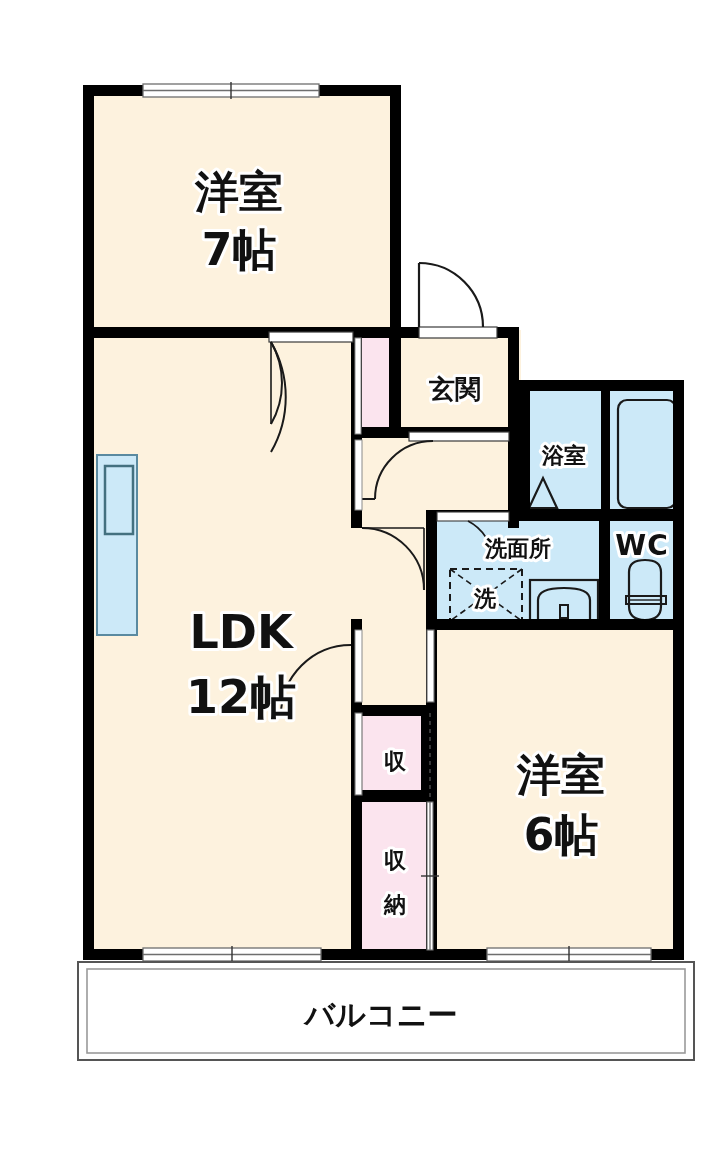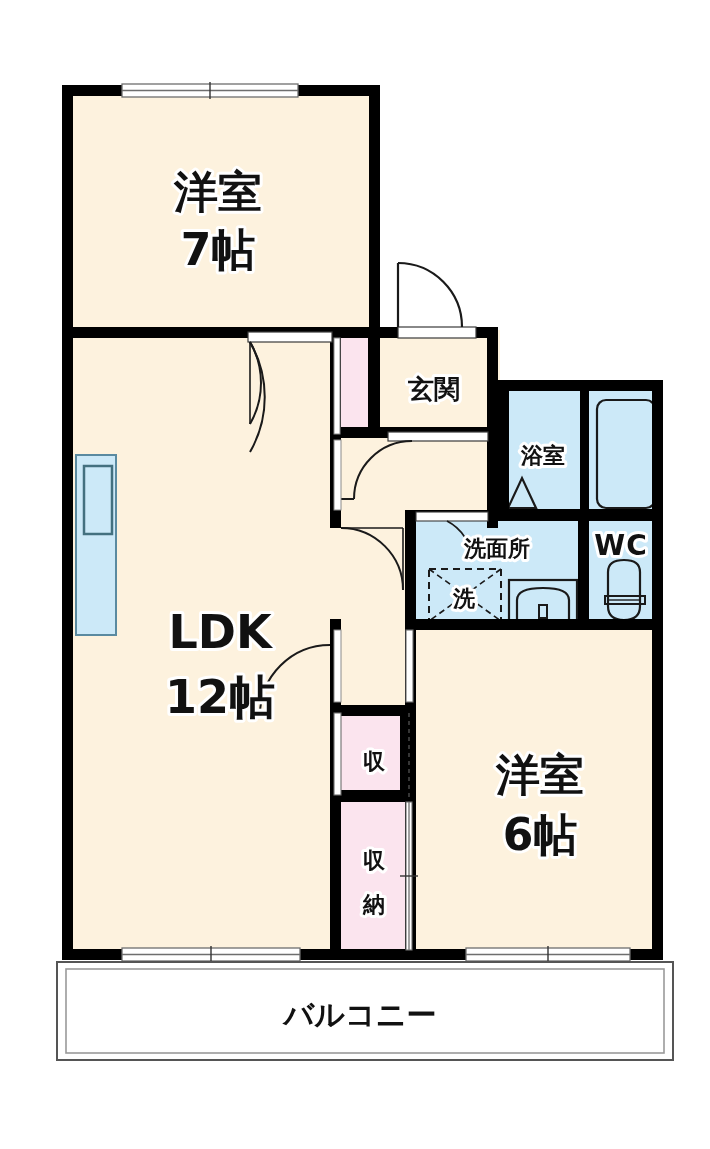"洋室" #plan { padding-left: none -> 21px }
